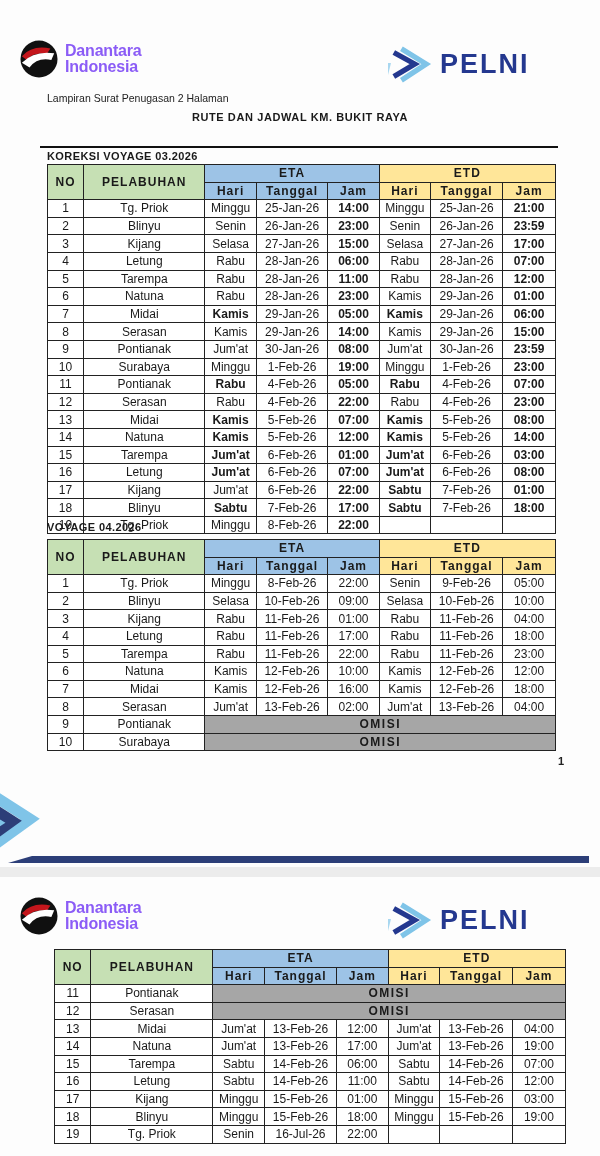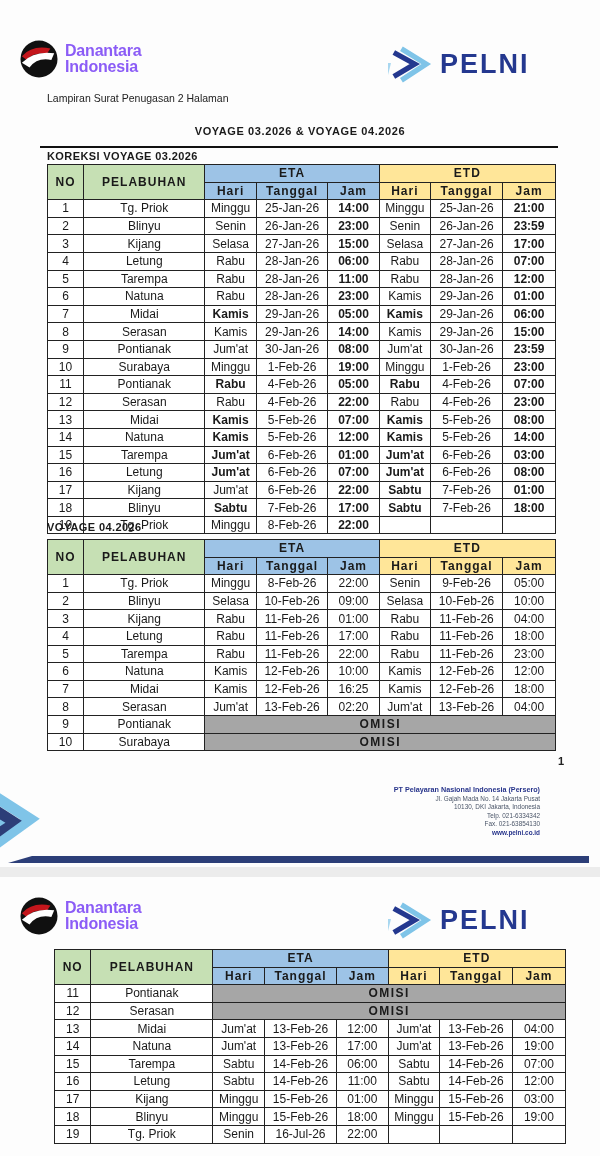"RUTE DAN JADWAL KM. BUKIT" div.title { html: none -> <div>RUTE DAN JADWAL KM. BUKIT RAYA</div> }
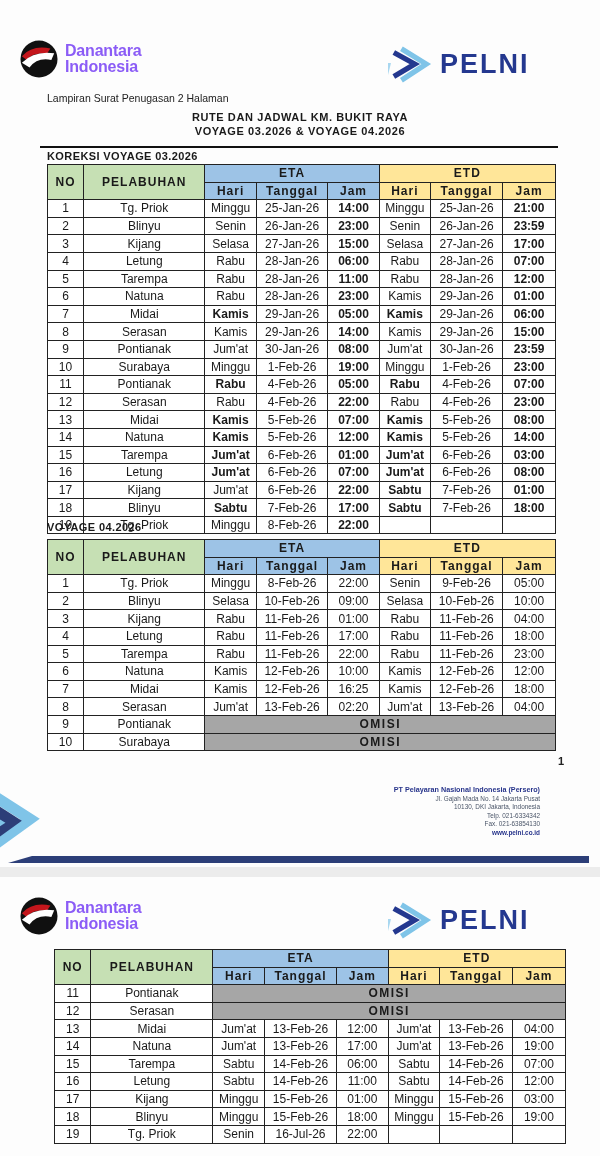"VOYAGE 03.2026 & VOYAGE 04.2026" div.title { html: <div>VOYAGE 03.2026 &amp; VOYAGE 04.2026</div> -> none }
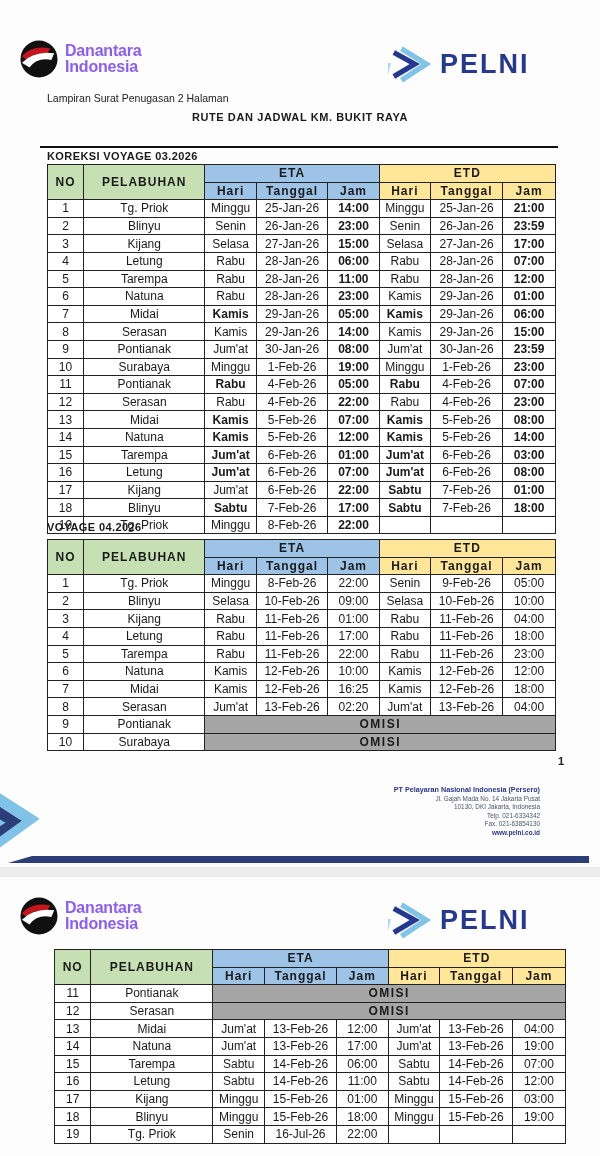"16:25" td { text: 16:25 -> 16:00 }
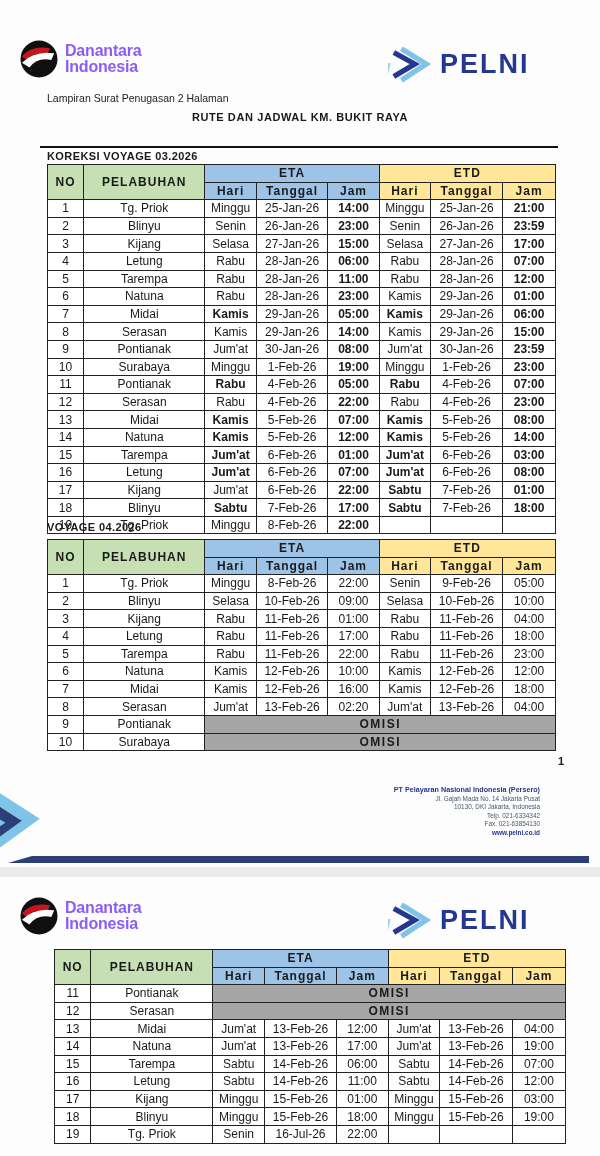"02:20" td { text: 02:20 -> 02:00 }
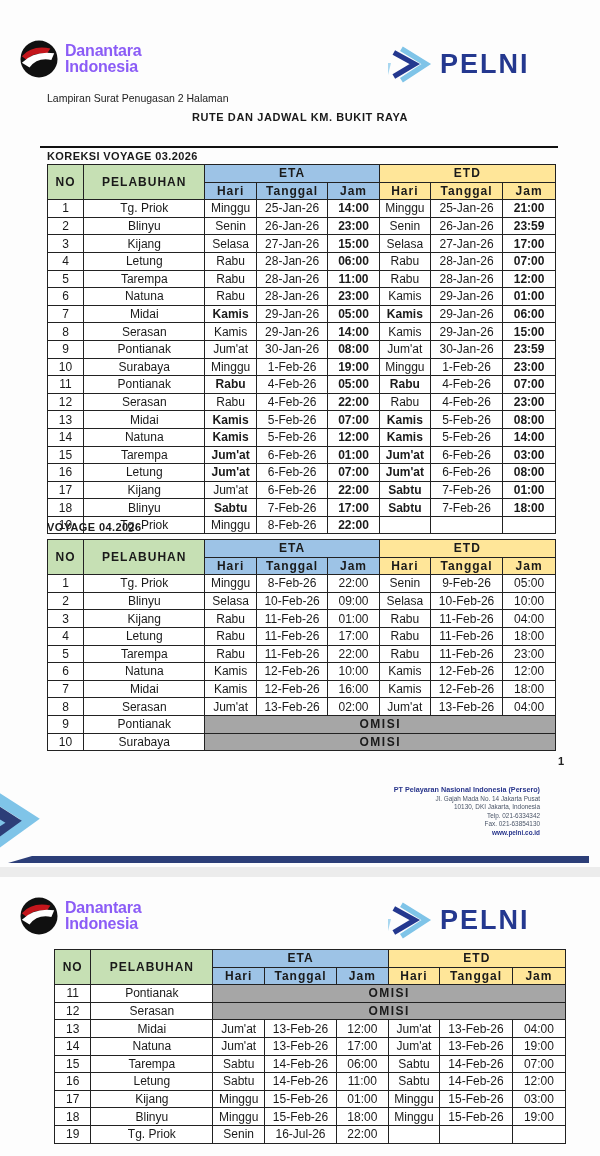"PT Pelayaran Nasional Indonesia" div.footer-block { html: <div> <div>PT Pelayaran Nasional Indonesia (Persero)</div> <div>Jl. Gajah Mada No. 14 Jakarta Pusat</div> <div>10130, DKI Jakarta, Indonesia</div> <div>Telp. 021-6334342</div> <div>Fax. 021-63854130</div> <div>www.pelni.co.id</div> </div> -> none }
